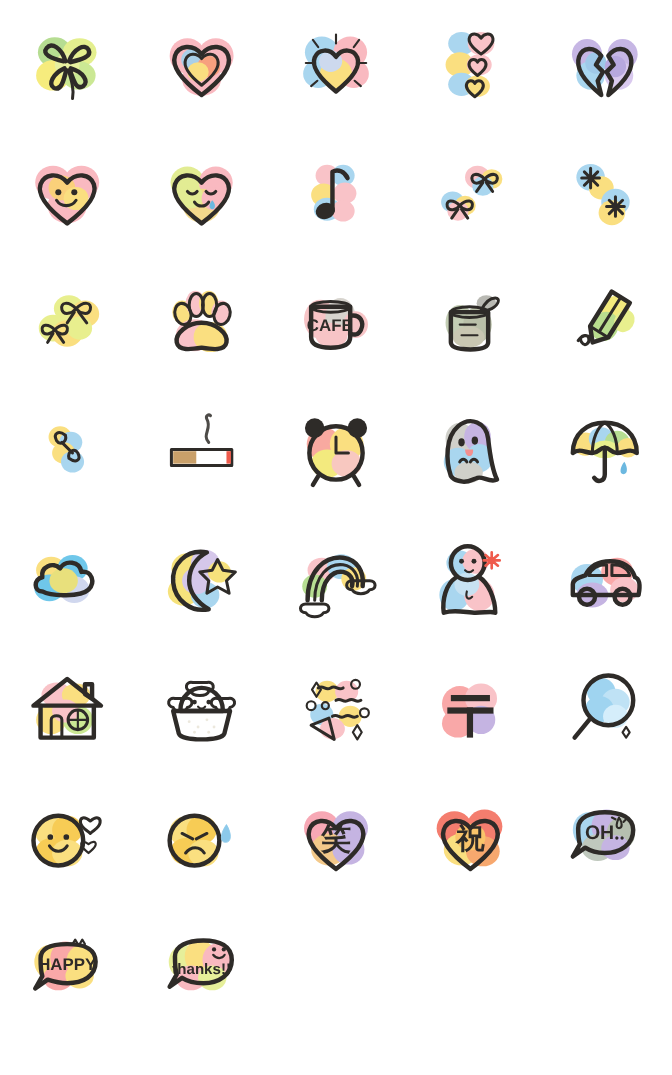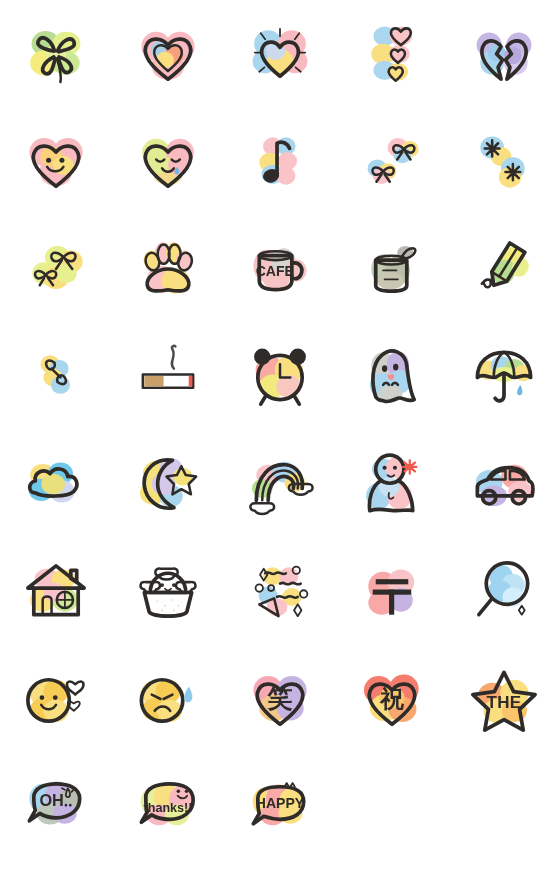"THE" div.cell { html: <div> <div> <svg> <g> <ellipse></ellipse> <ellipse></ellipse> <ellipse></ellipse> <ellipse></ellipse> </g> <path></path> <text>THE</text> </svg> </div> </div> -> none }
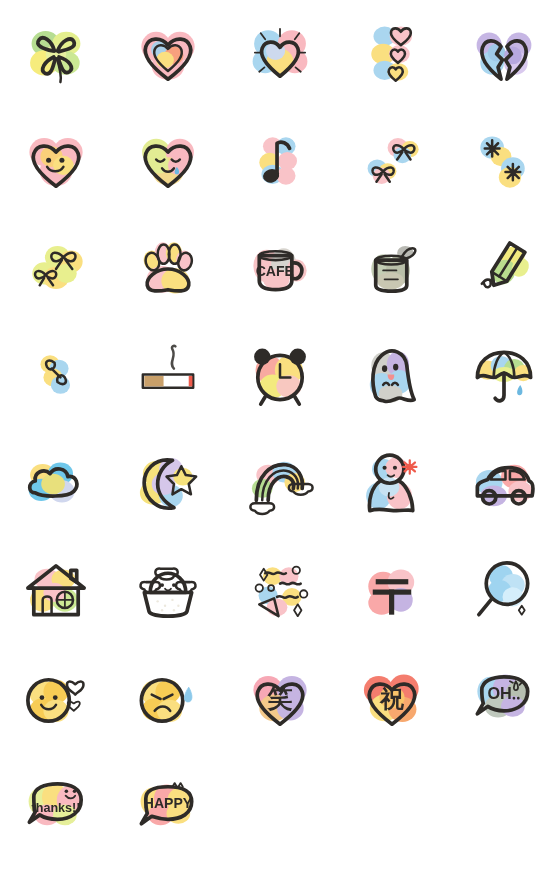"thanks!!" div.cell { order: before "HAPPY" -> after "HAPPY" }
